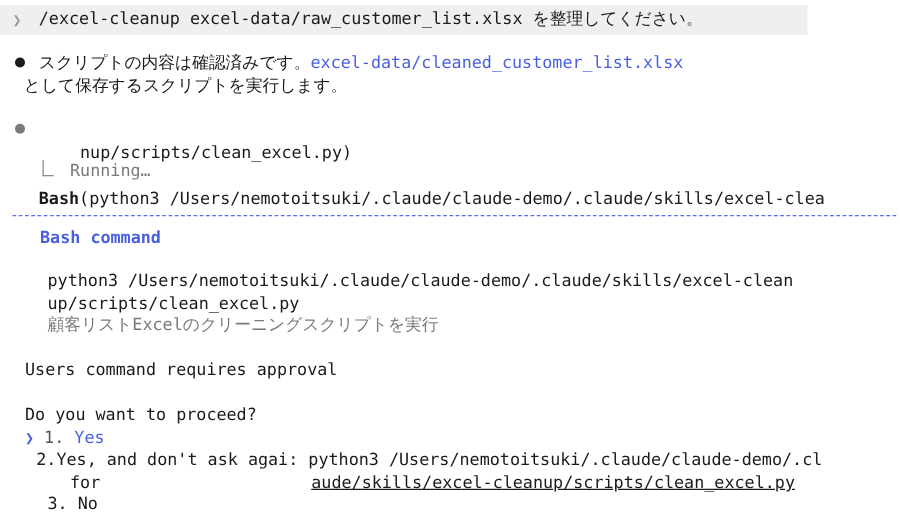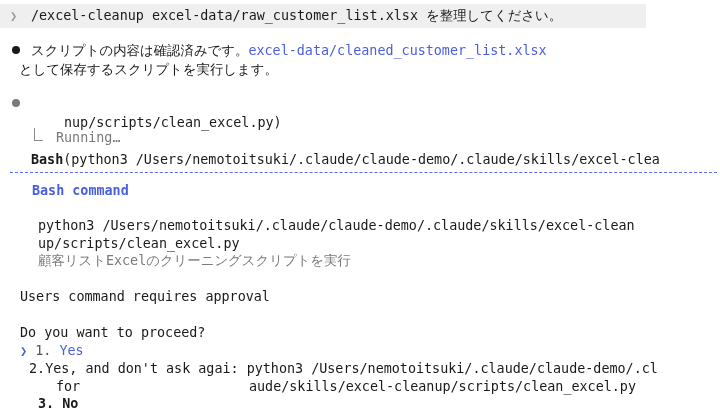"aude/skills/excel-cleanup/scripts/clean_" div.line { text-decoration: none -> underline }
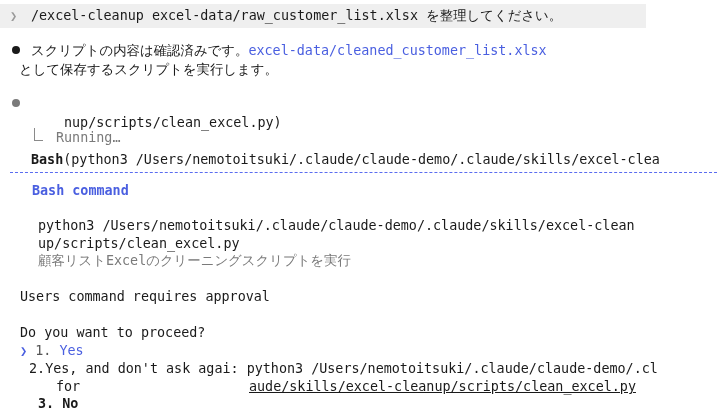"3. No" div.line { font-weight: bold -> none }
